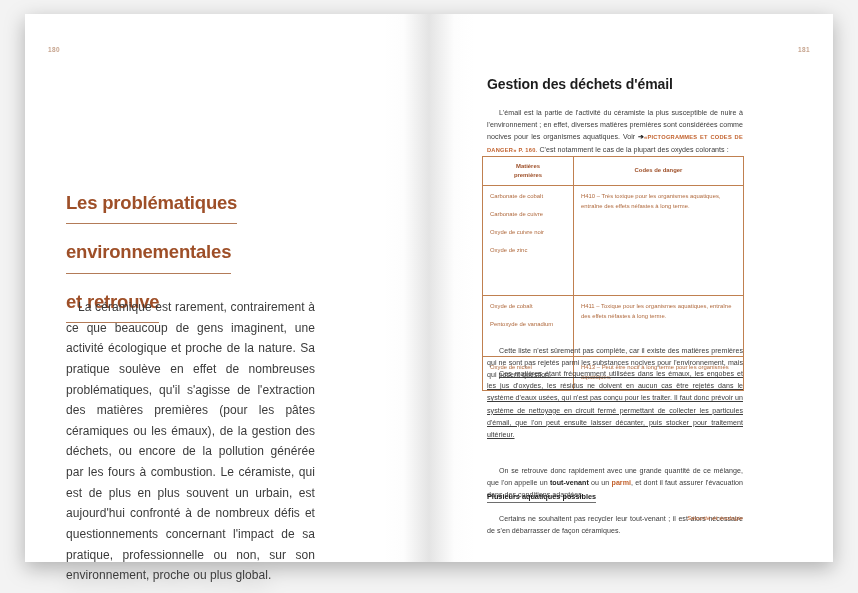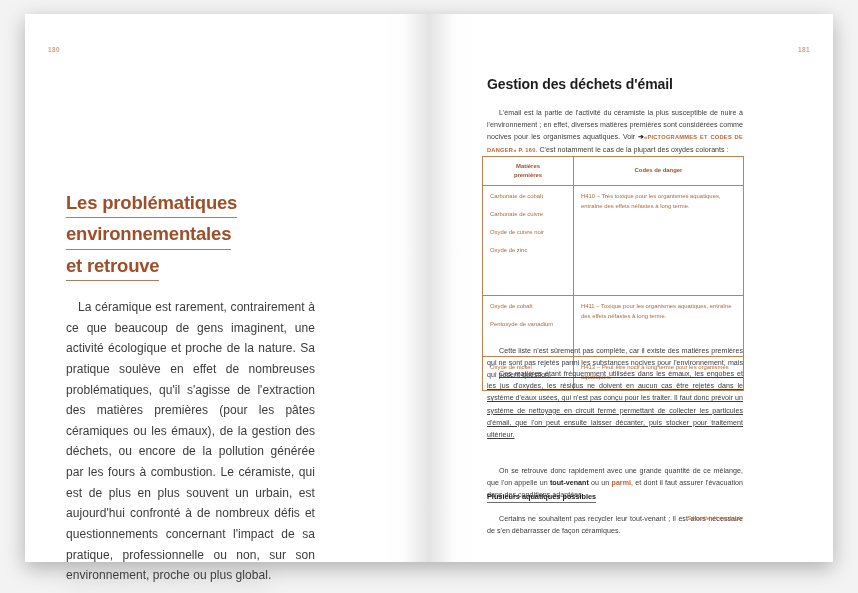"Les problématiques" .chapter-title .tline { margin-bottom: 3px -> 15px; padding-bottom: 1px -> 7px }
